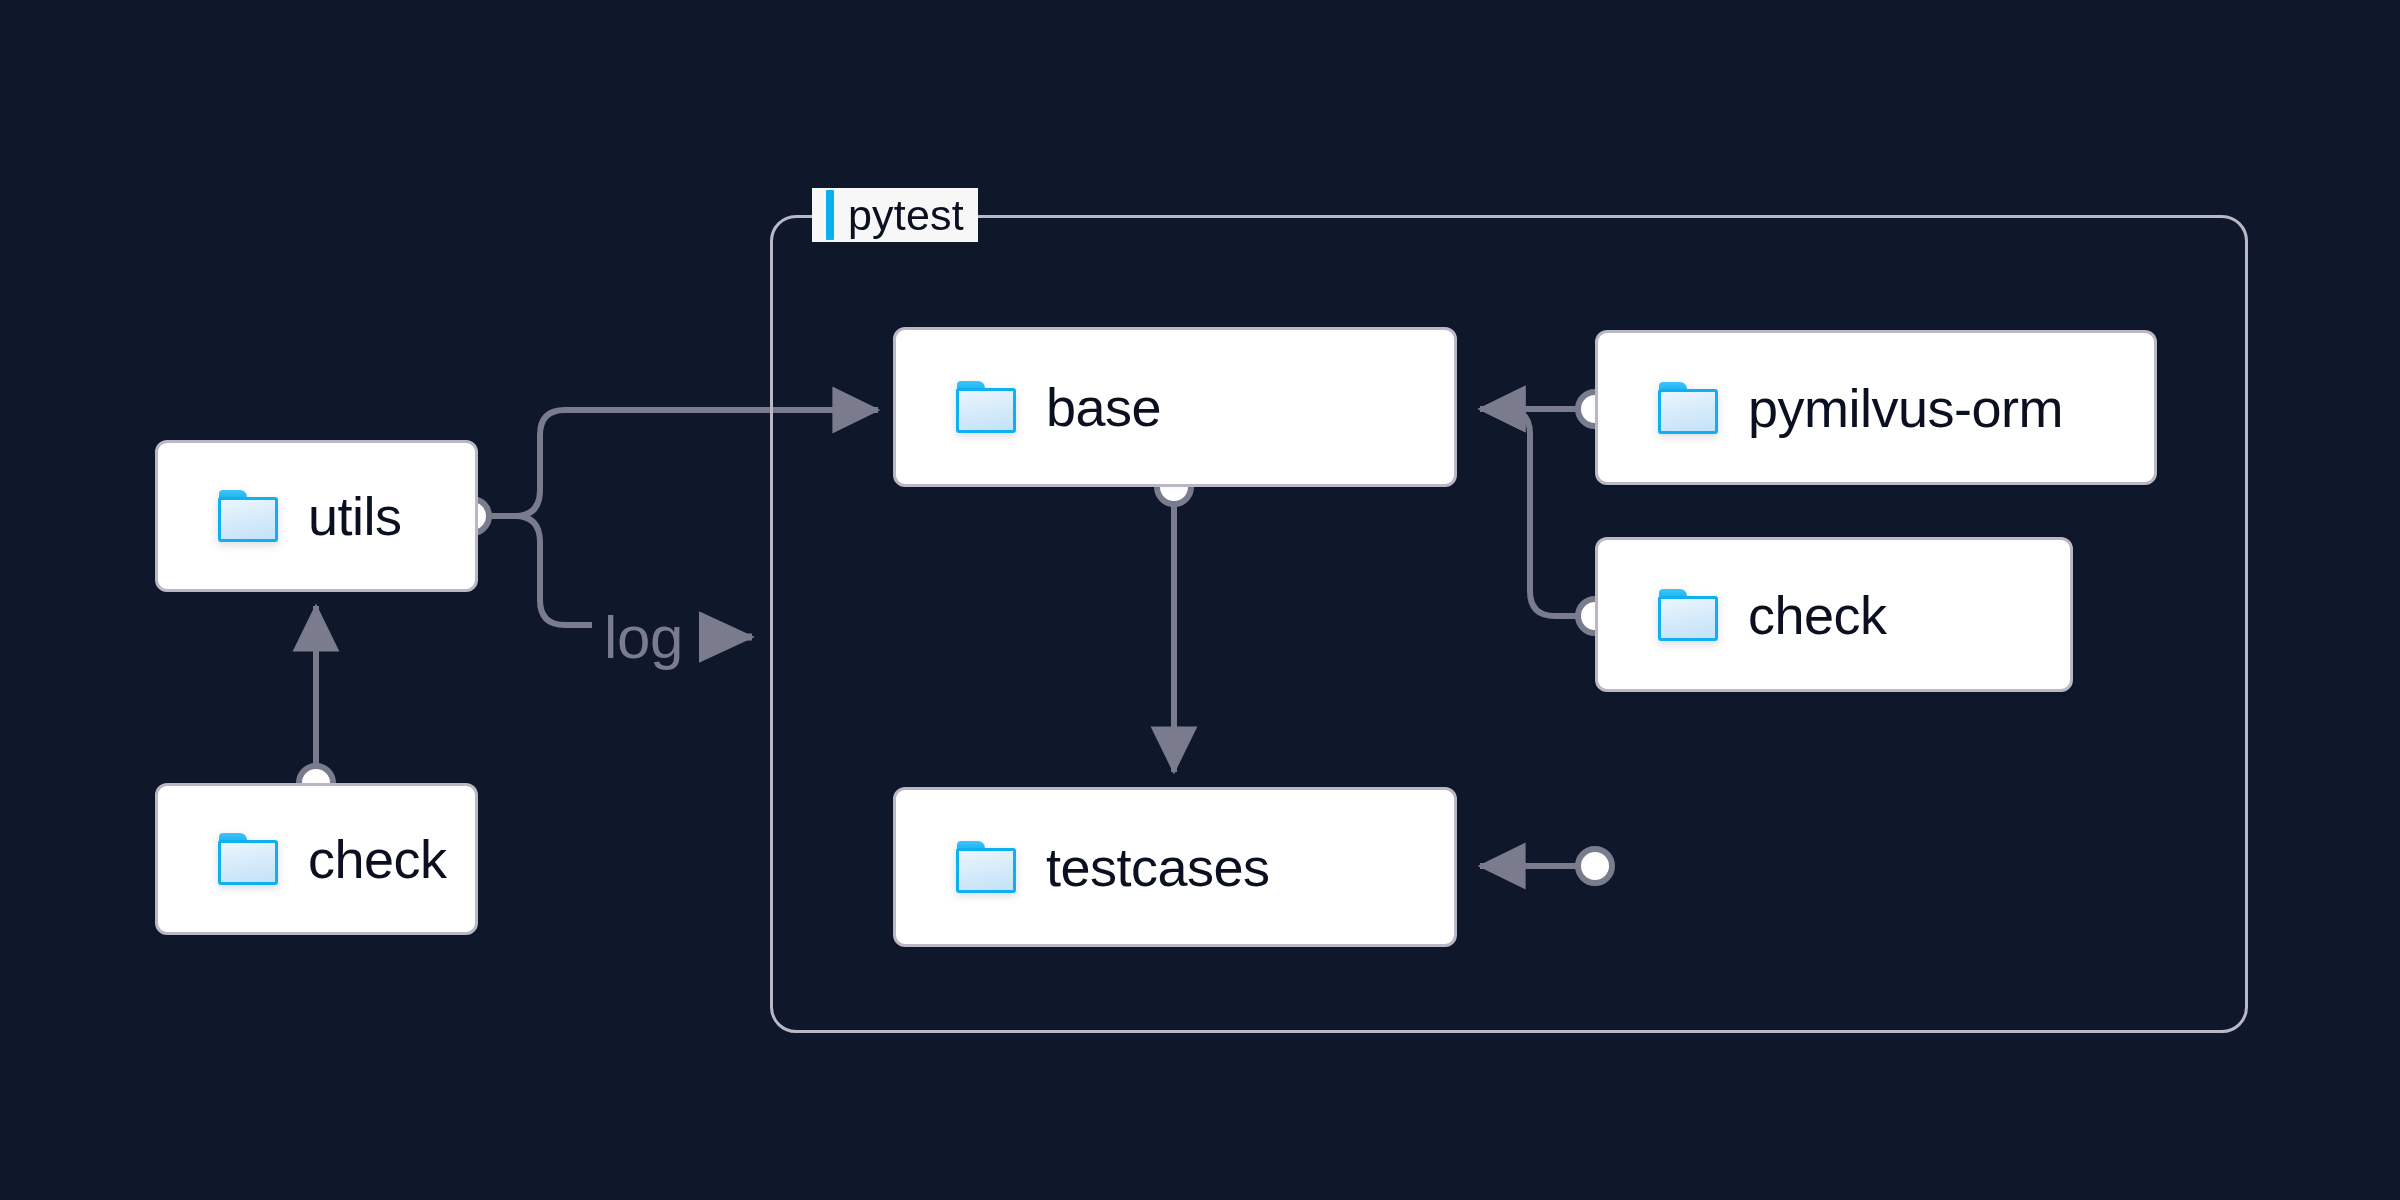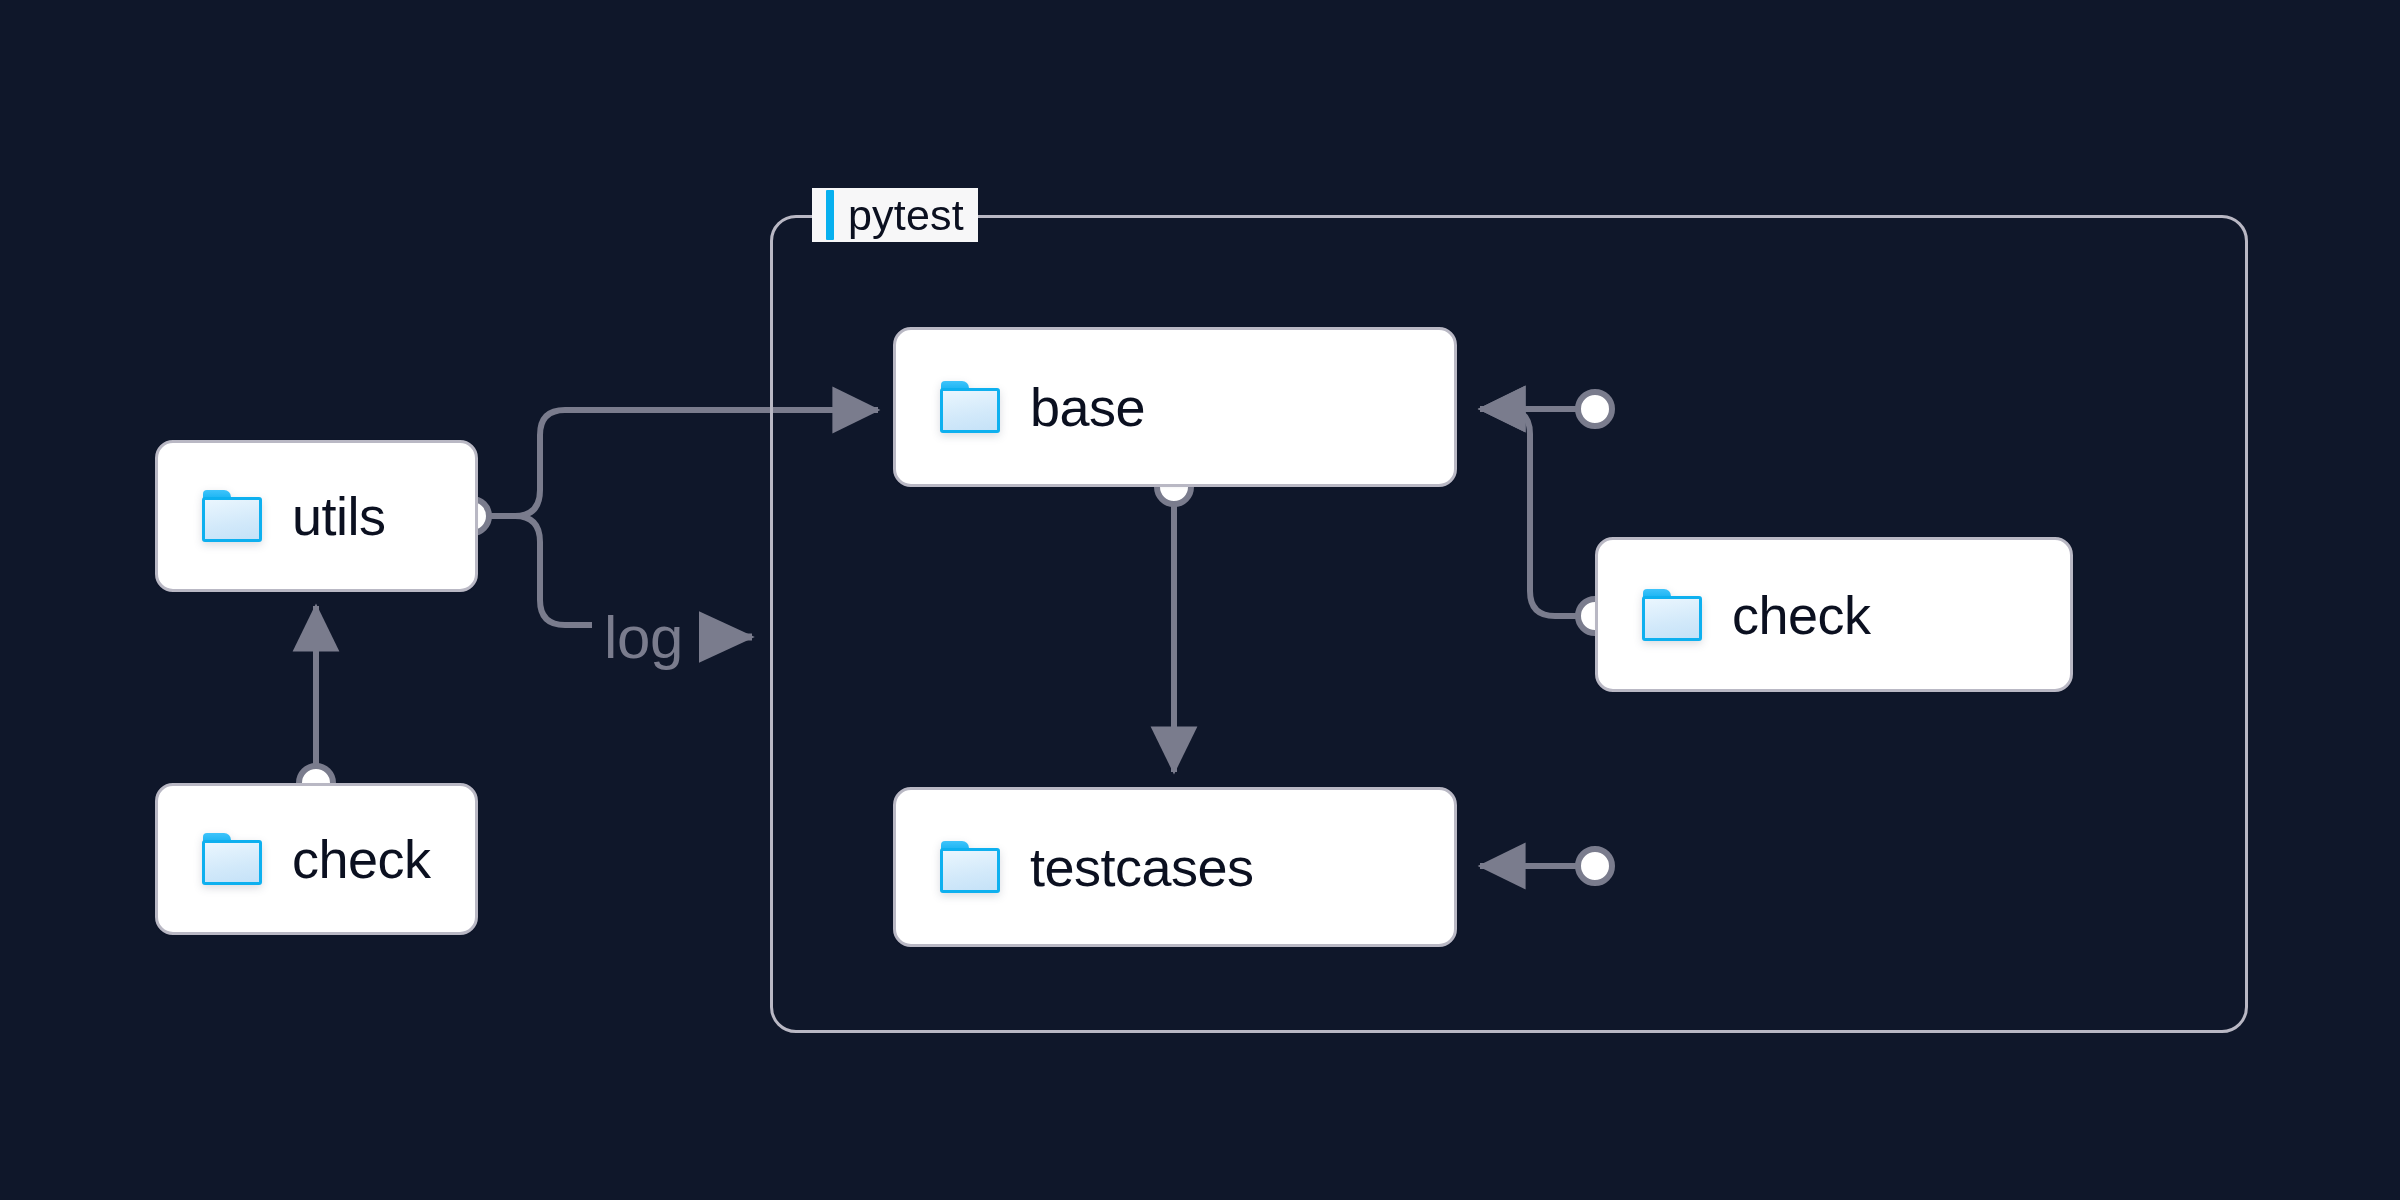"base" .node { border-radius: 18px -> 12px; padding-left: 44px -> 60px }
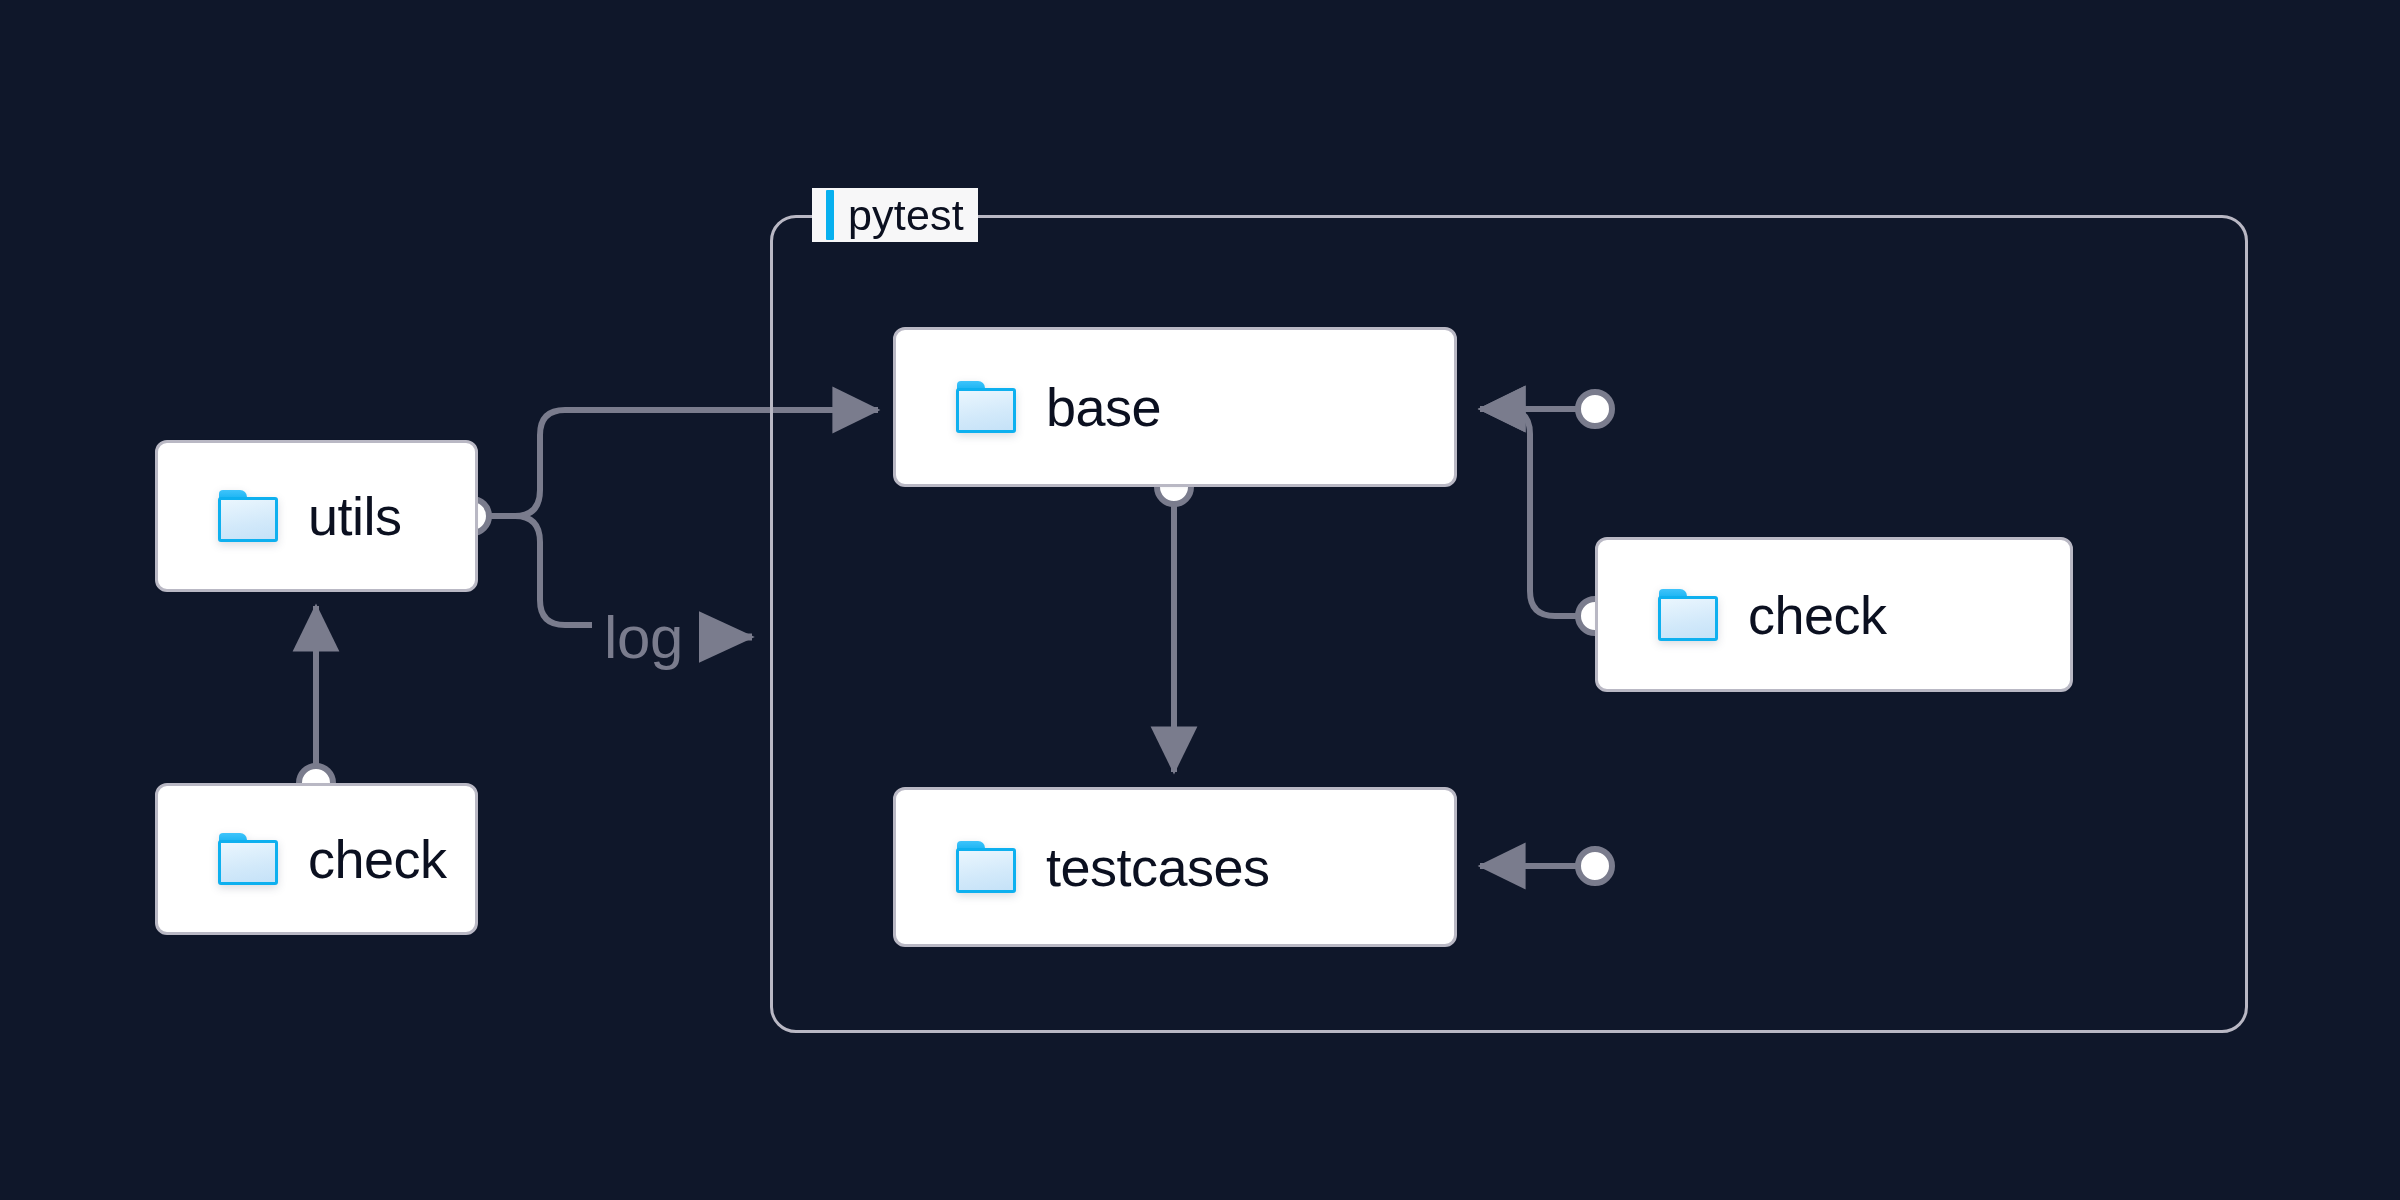"pymilvus-orm" div.node { html: none -> <div> <span> <span></span> <span></span> </span> <span>pymilvus-orm</span> </div> }
